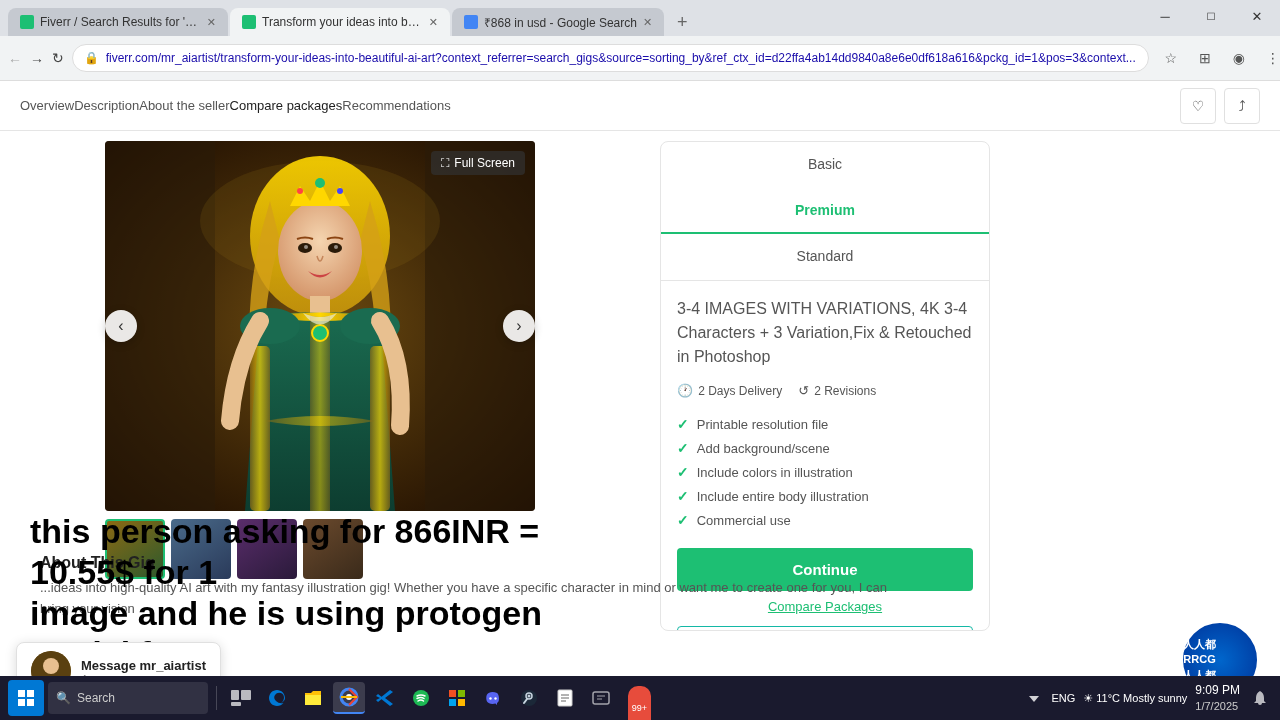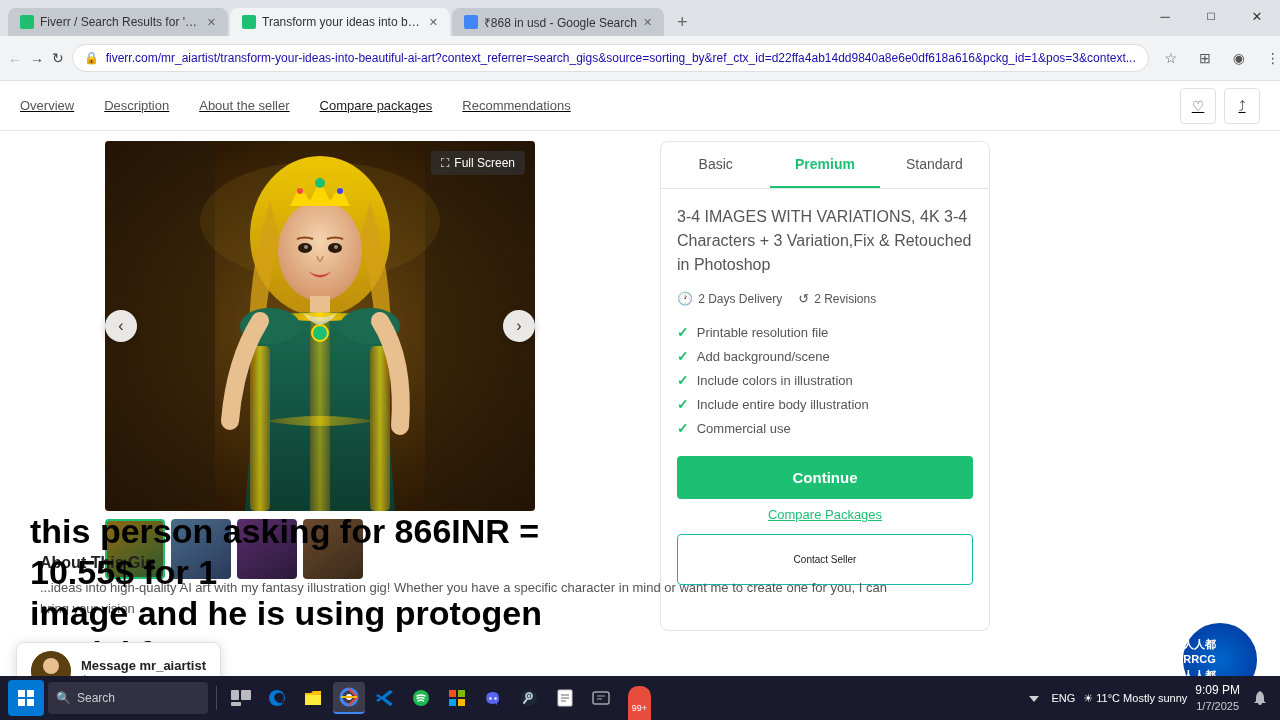"Overview" .page-nav { gap: 30px -> none; text-decoration: underline -> none }
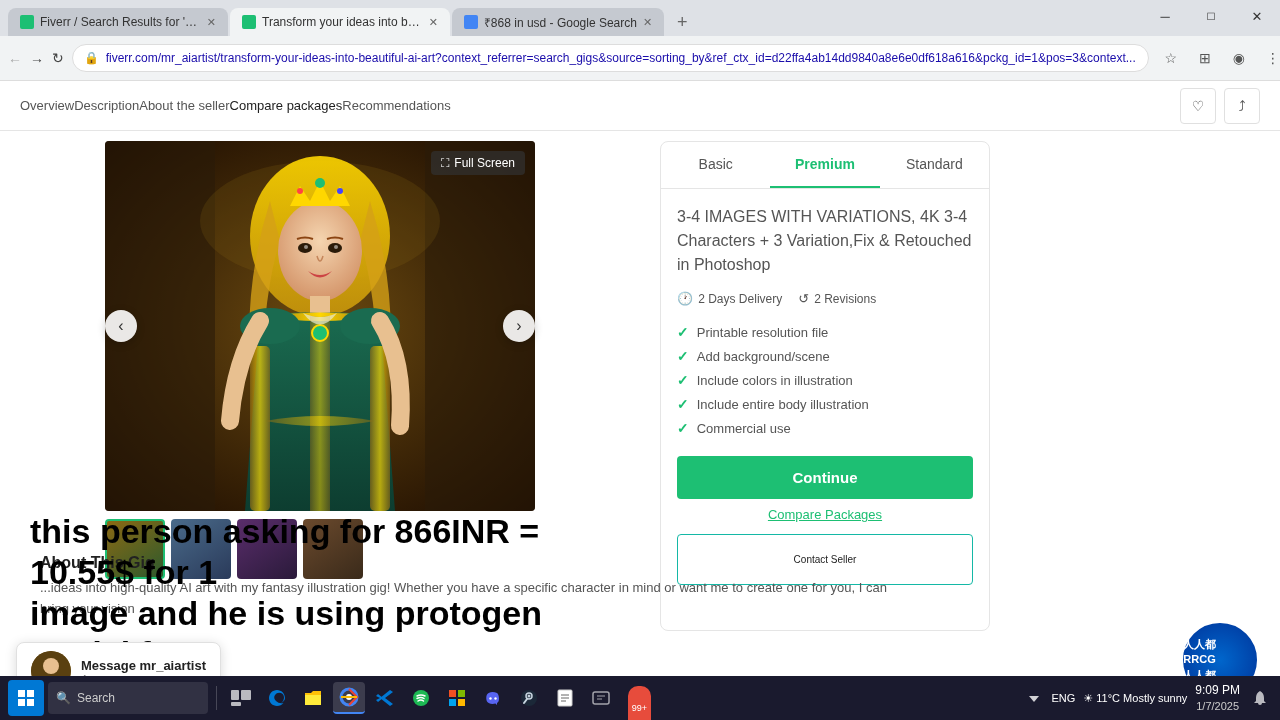"Basic" .package-tabs { flex-direction: none -> column }
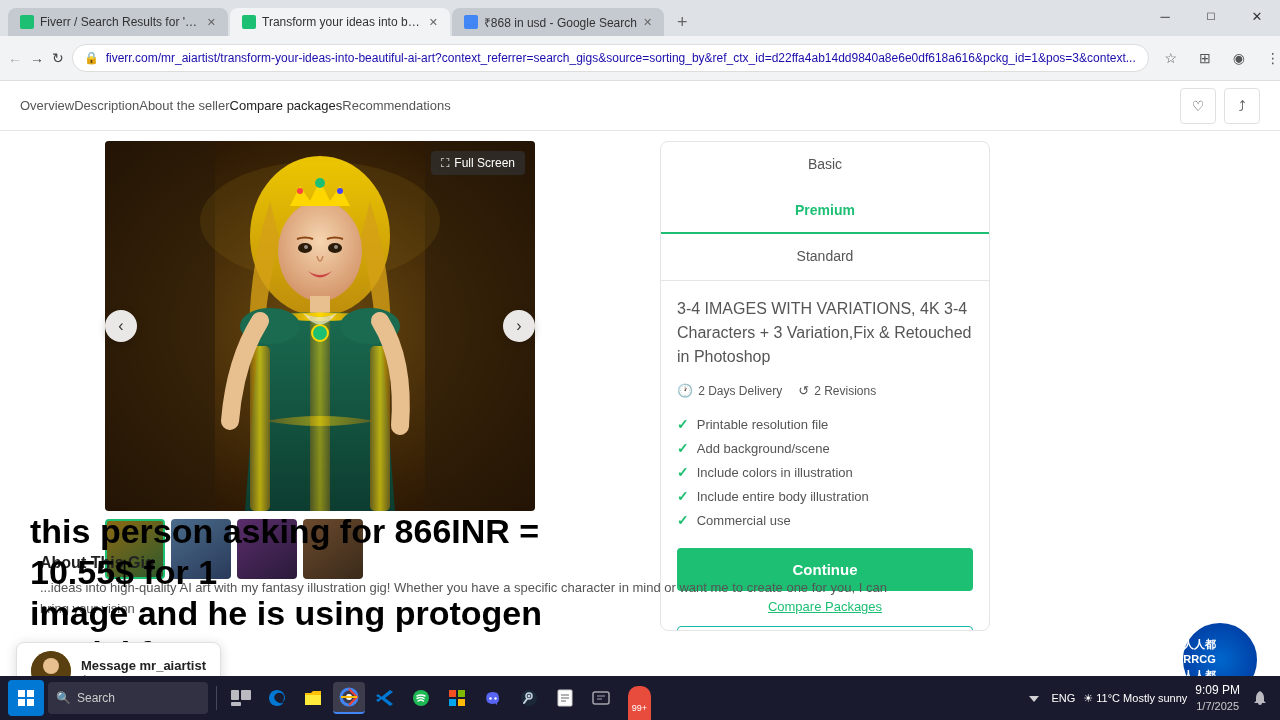"9:09 PM" .taskbar-clock { text-align: center -> left }
